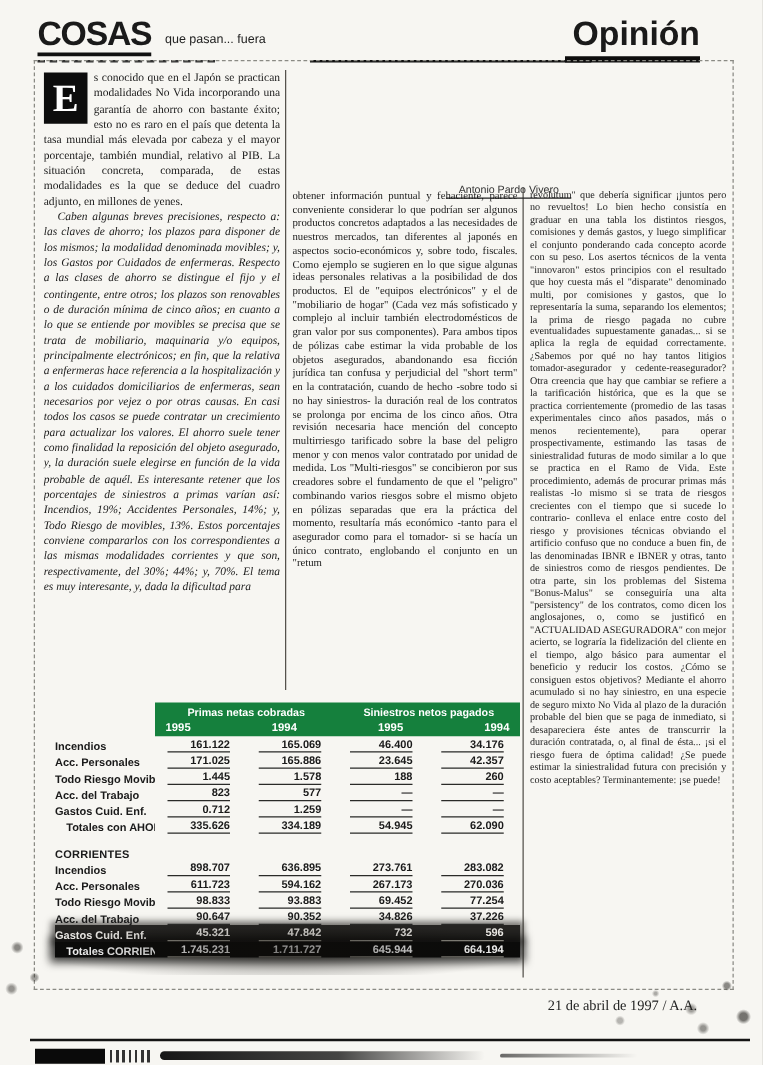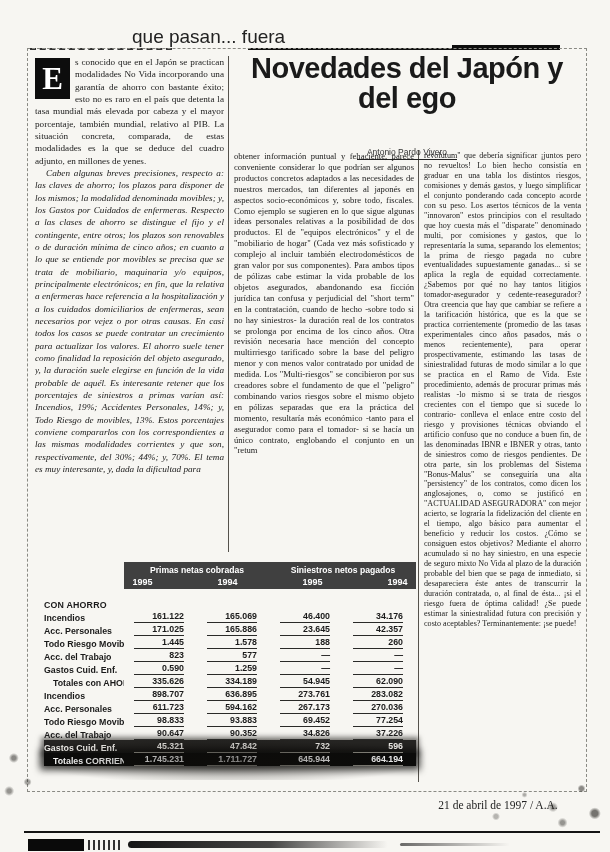"COSAS" span.brand { html: none -> <span>COSAS</span> }
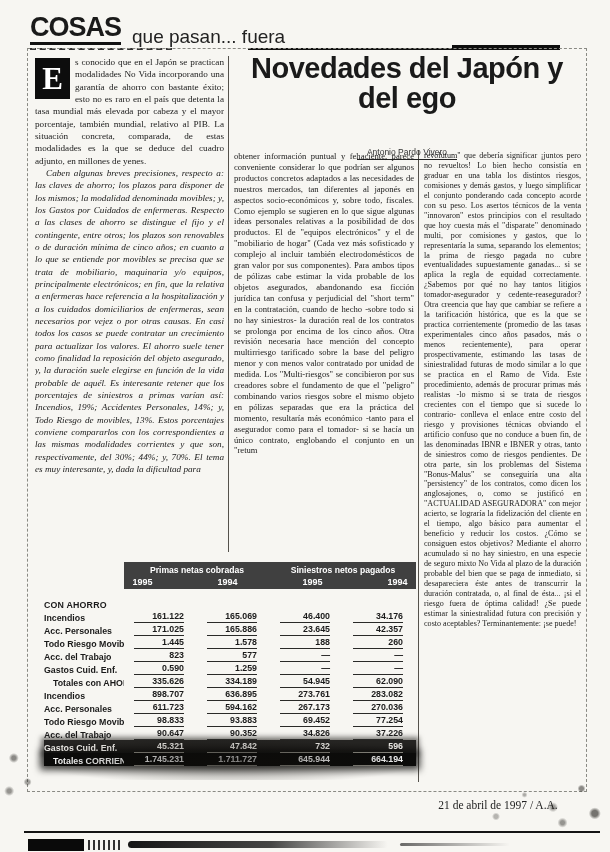"que pasan... fuera" .tagline { font-size: 19px -> 10px }
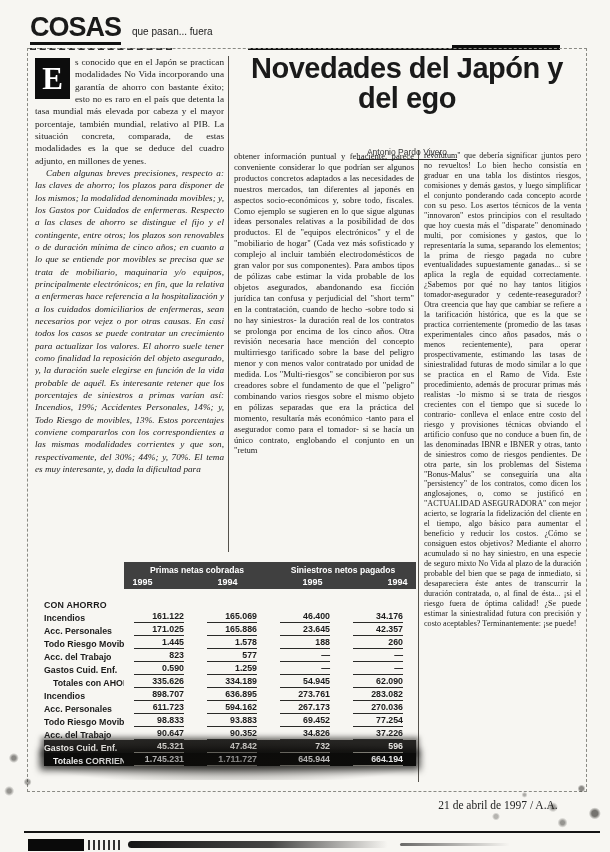"Opinión" span.section-title { html: none -> <span>Opinión</span> }
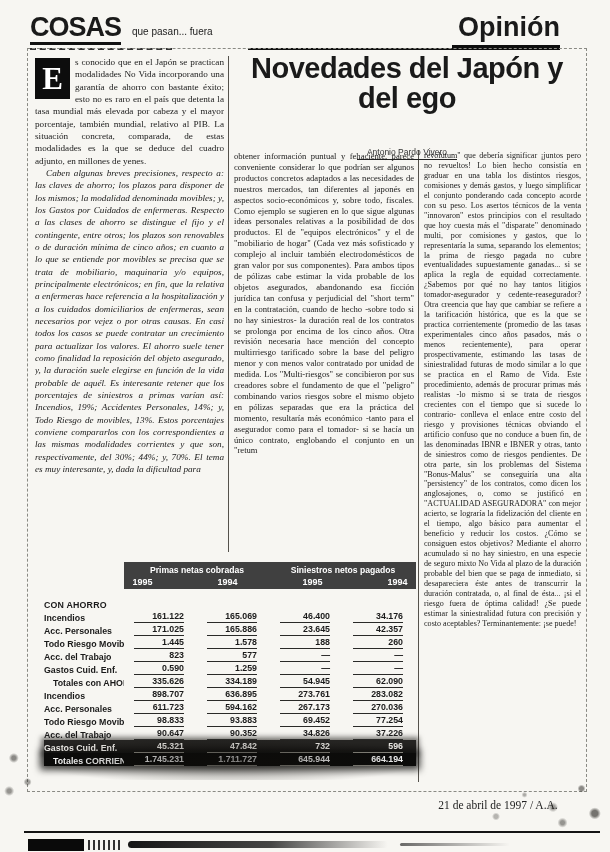"Novedades del Japón y del" div.headline { html: <div>Novedades del Japón y del ego</div> -> none }
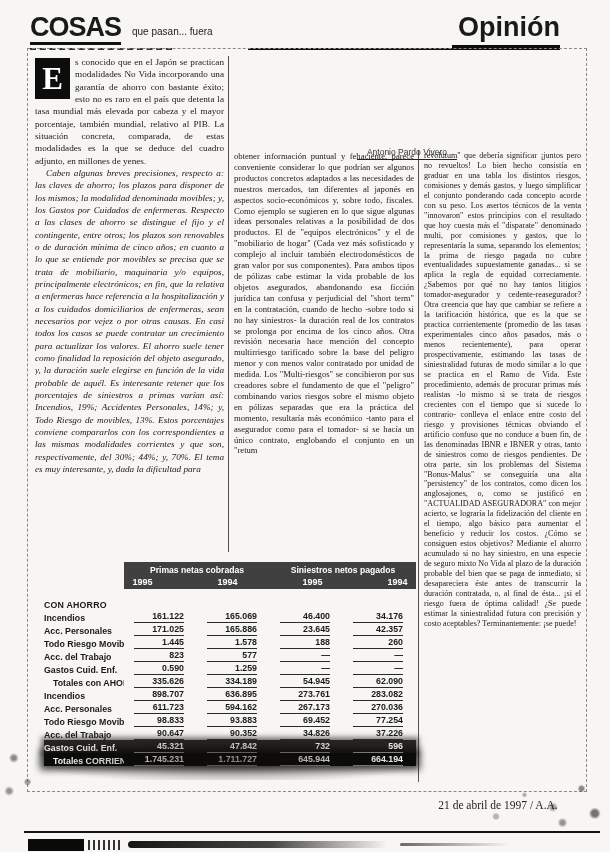"Primas netas cobradas" .tbar { background: #404040 -> #15803d }
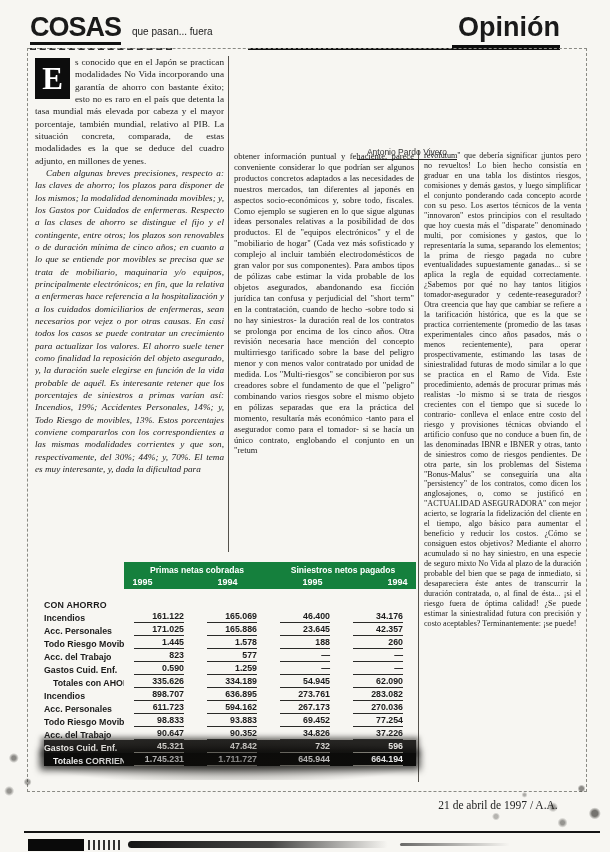"CON AHORRO" div.trow { html: <div> <span><span>CON AHORRO</span></span> </div> -> none }
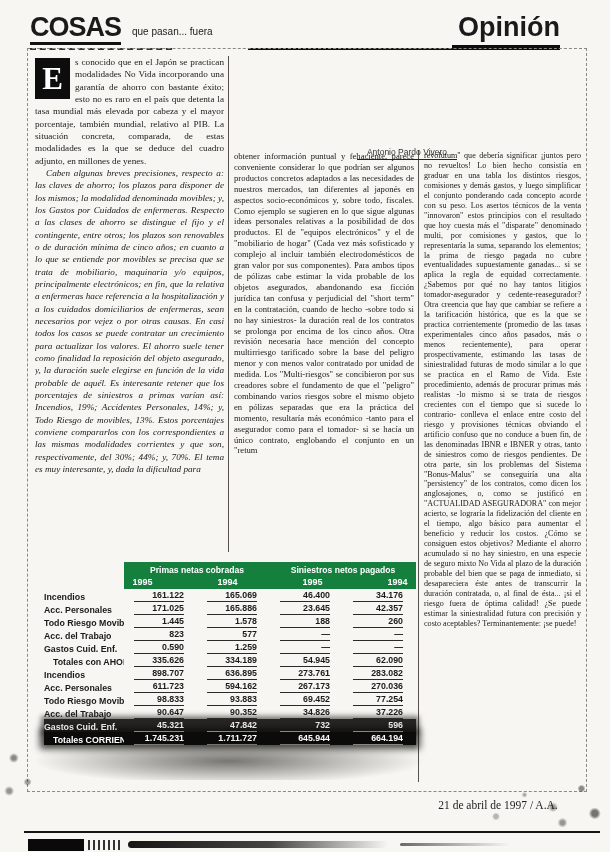"0.590" span.u { text: 0.590 -> 0.712 }
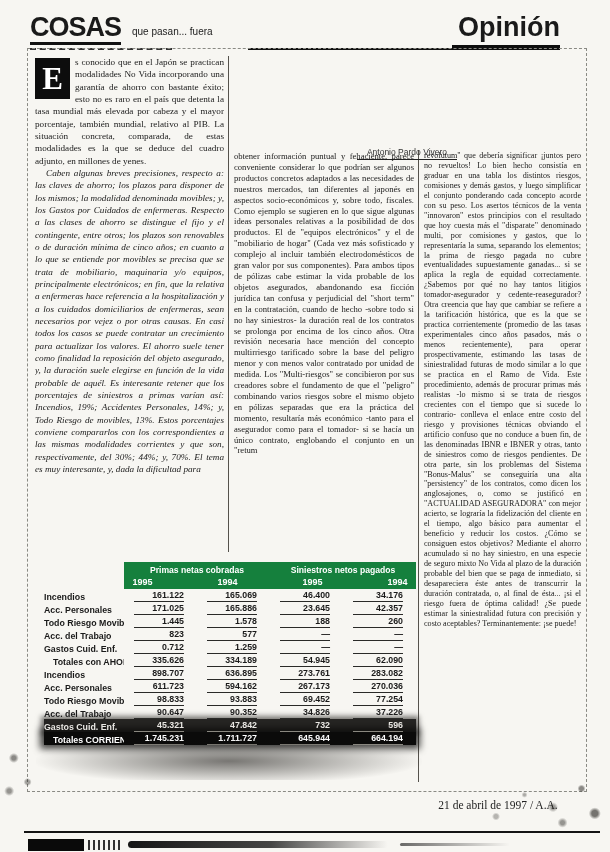"CORRIENTES" div.trow { html: none -> <div> <span><span>CORRIENTES</span></span> </div> }
